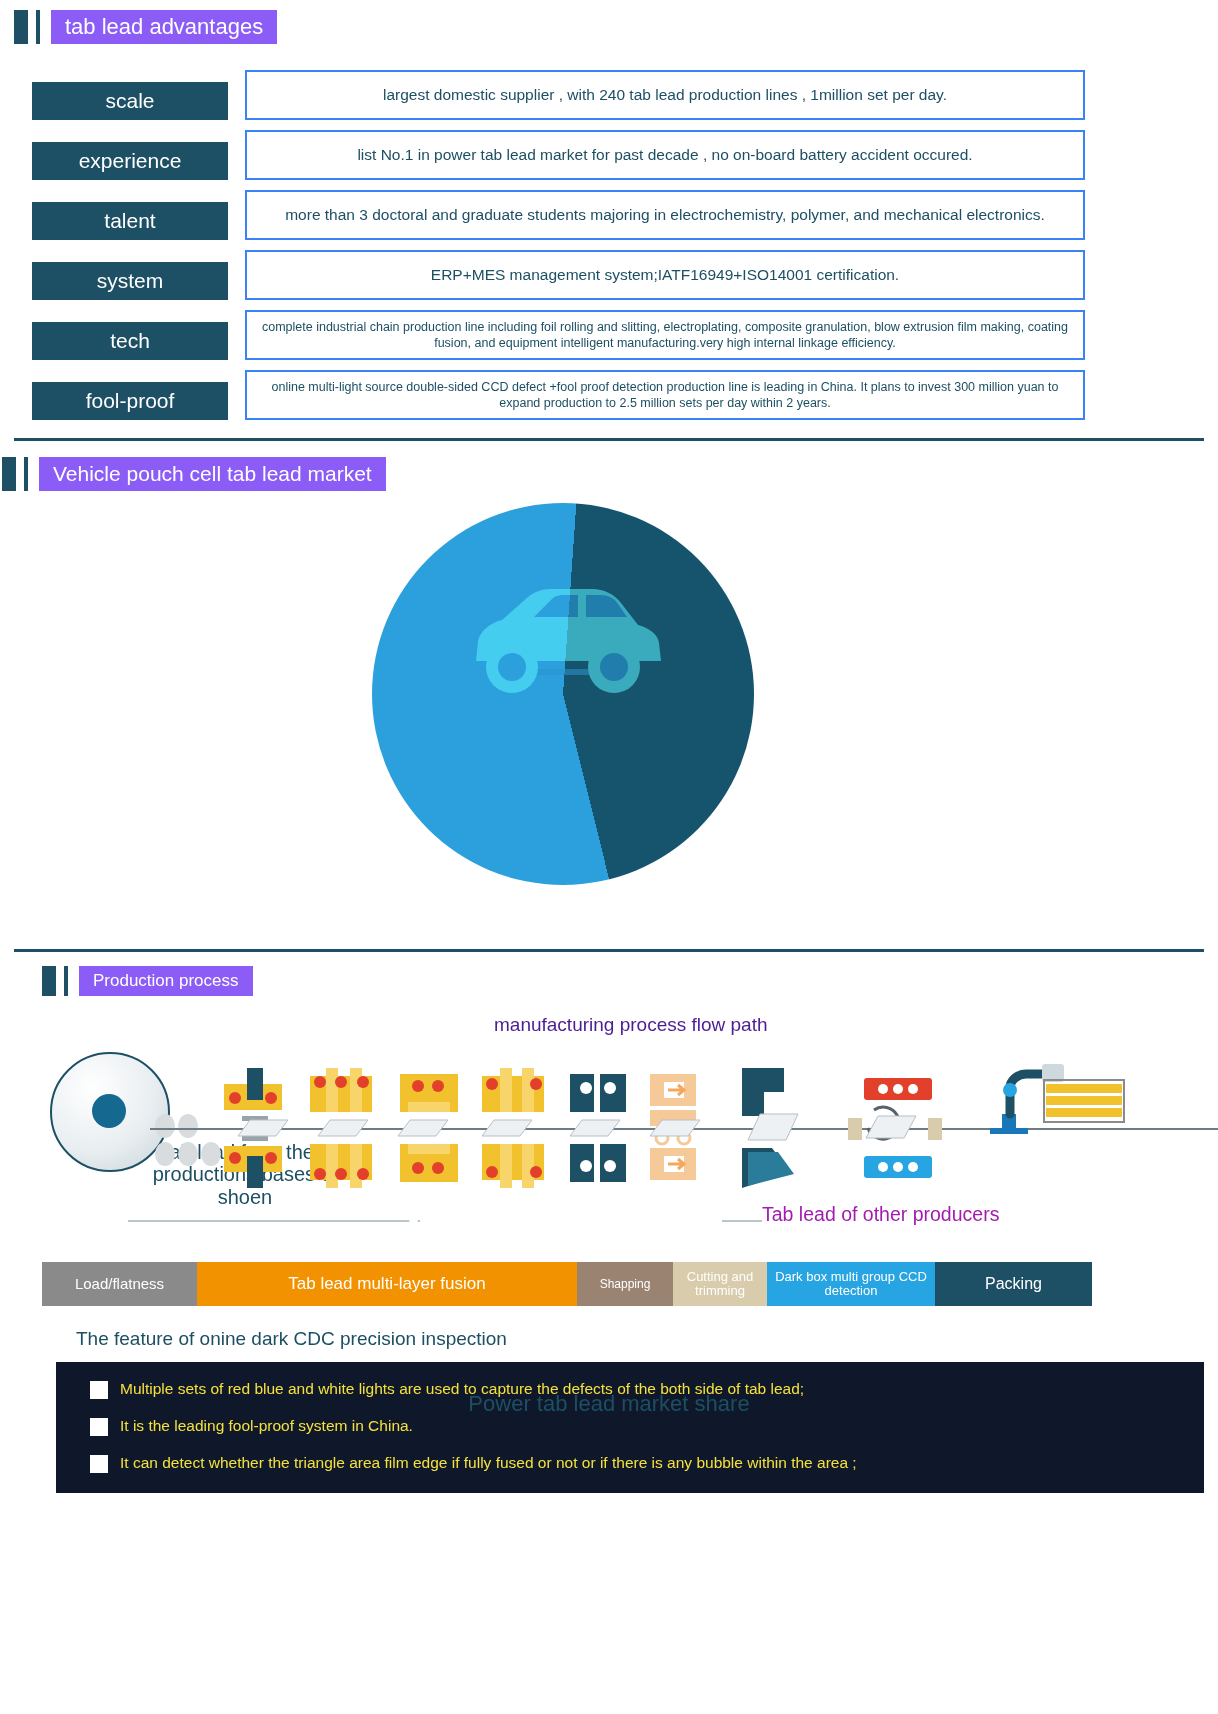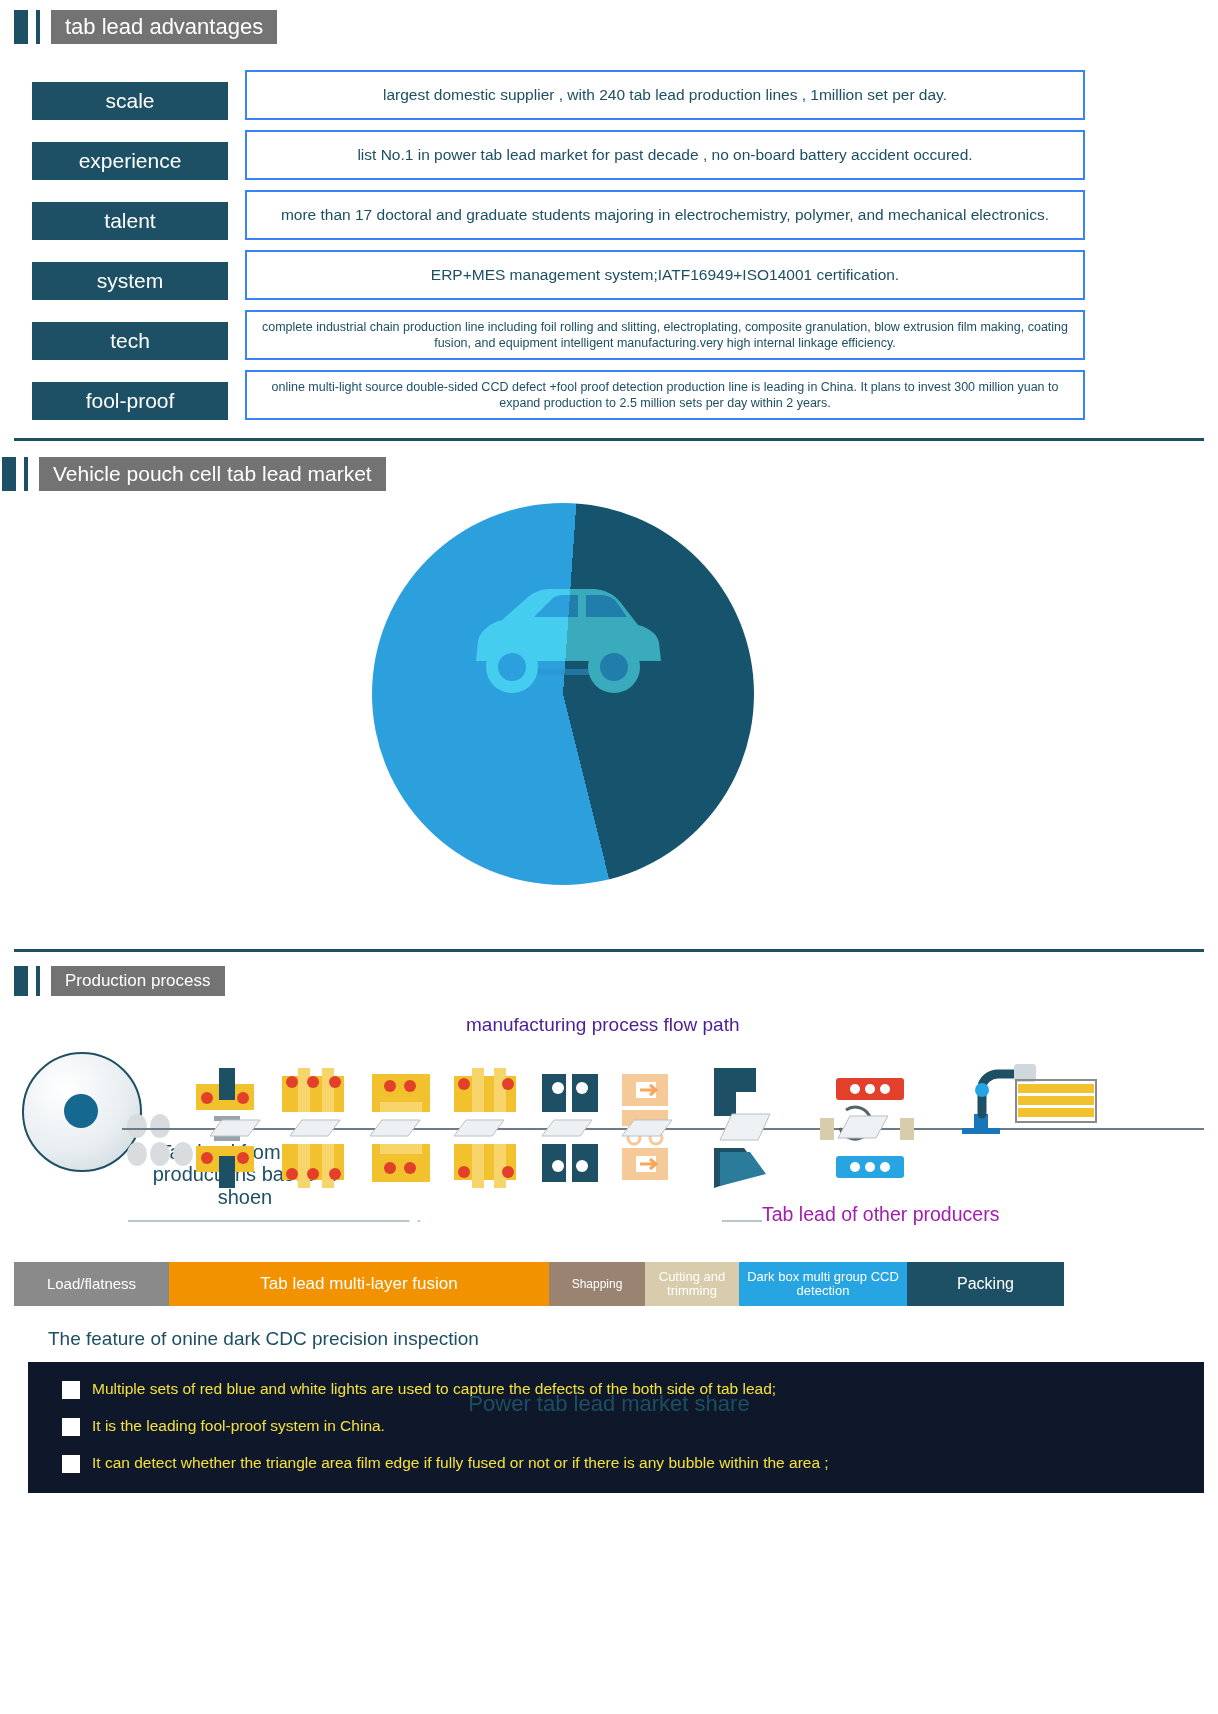"tab lead advantages" .sec-head .pill { background: #737373 -> #8b5cf6 }
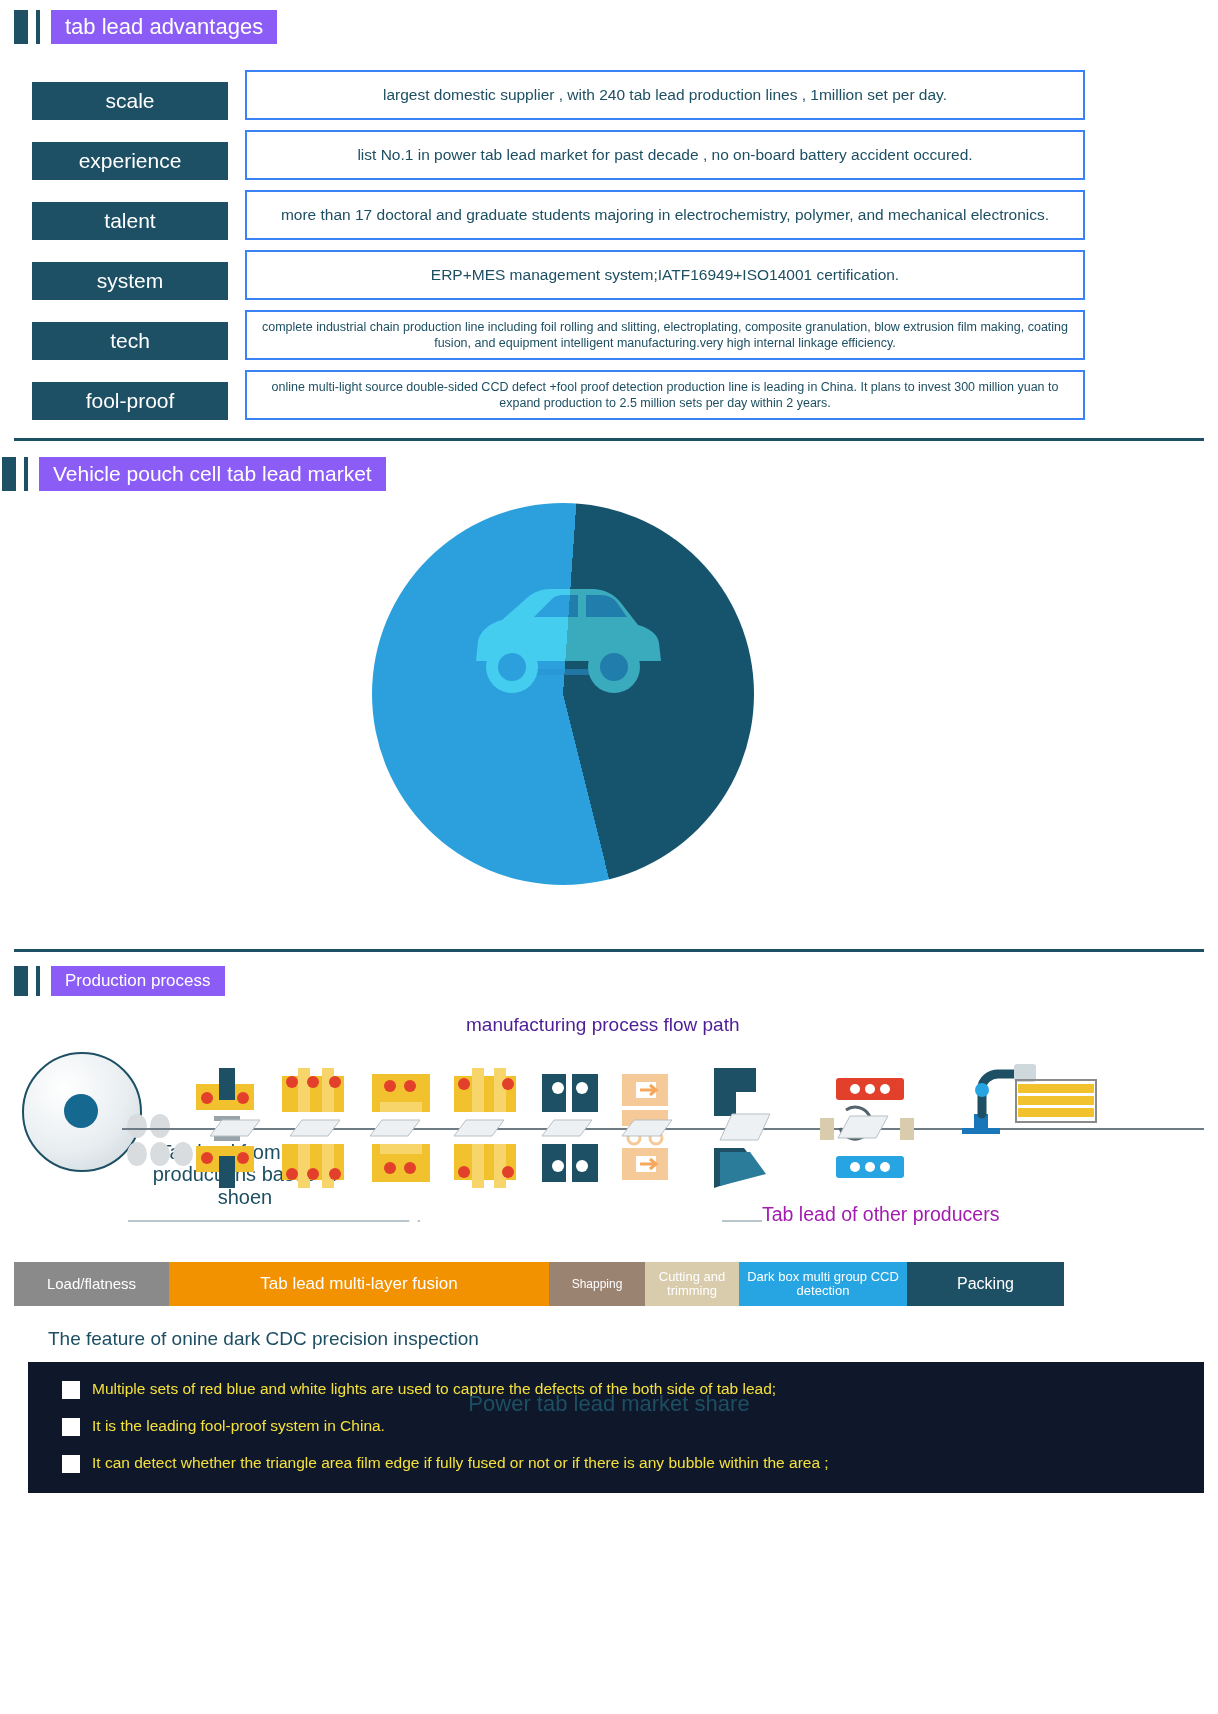"more than 17 doctoral and" div.adv-val { text: 17 -> 3 }
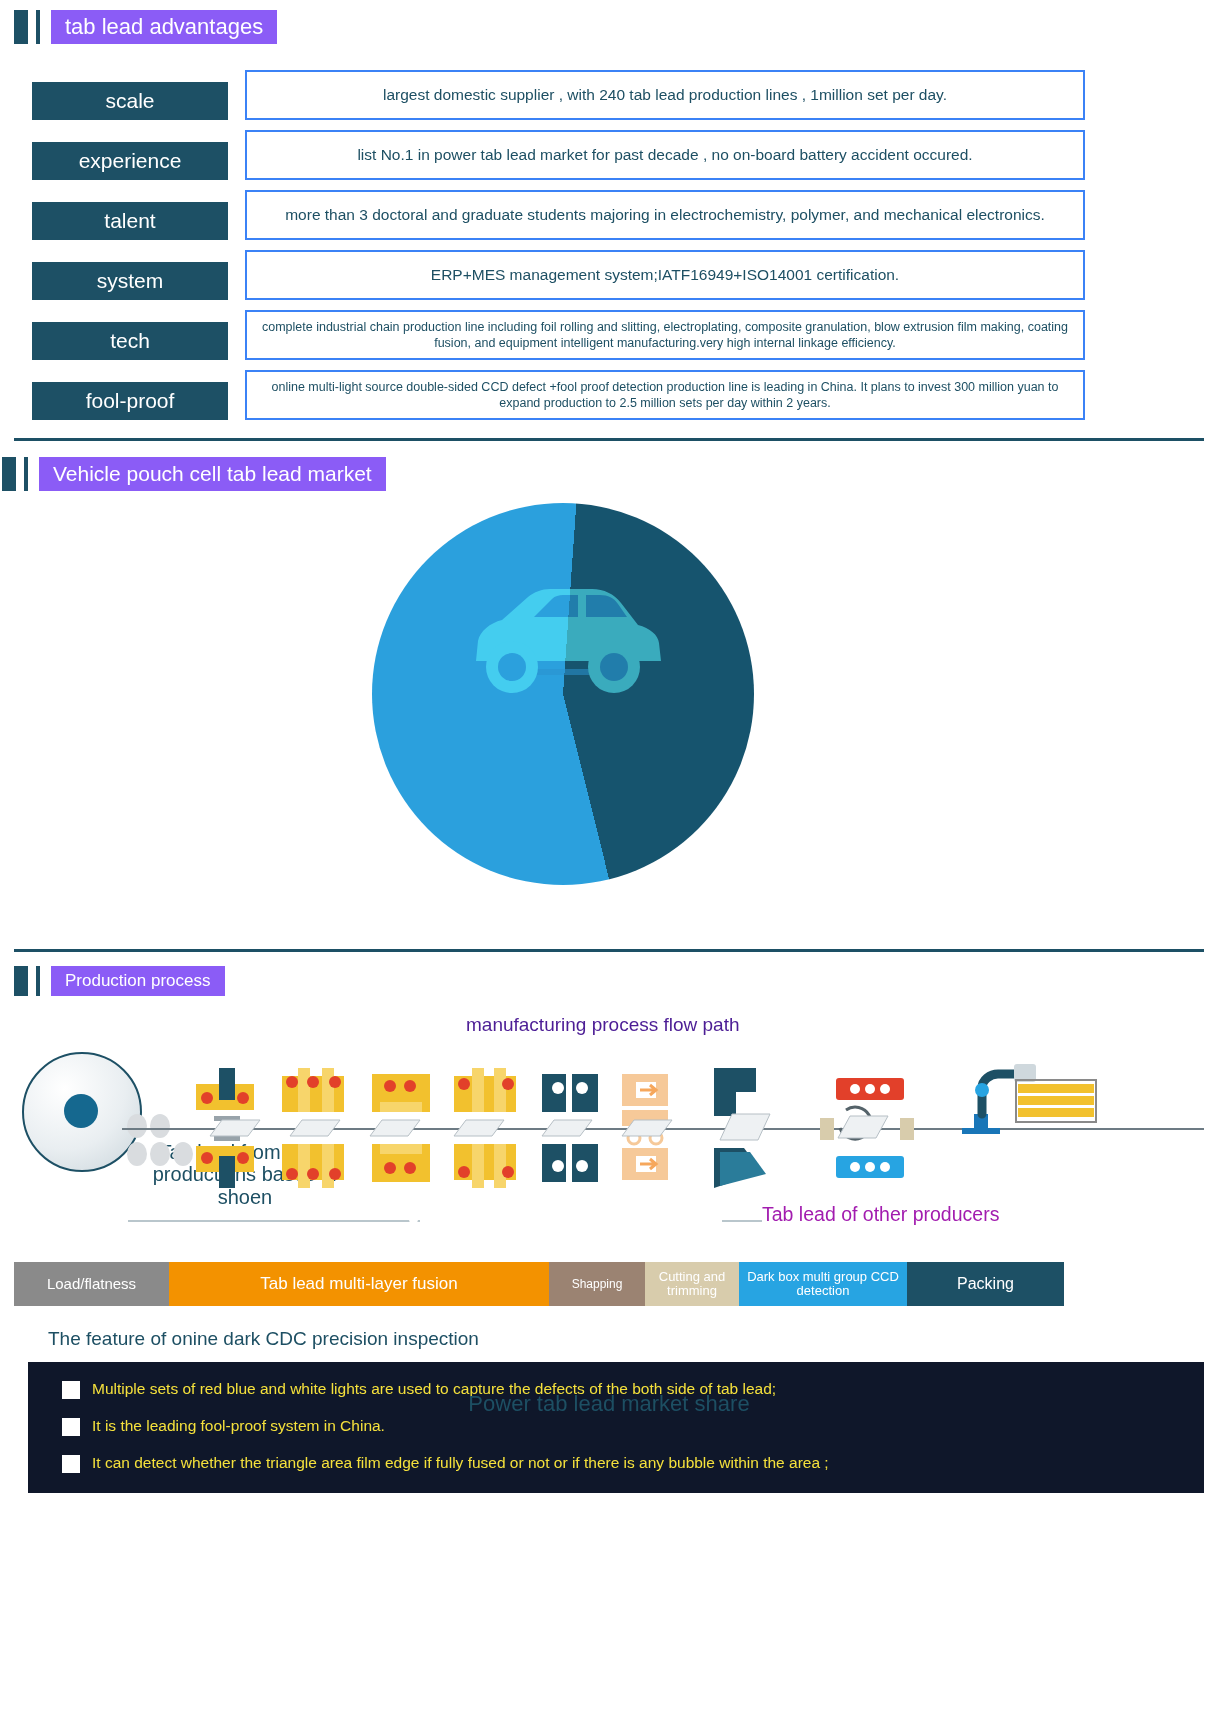"Production process" #sec-process { margin-left: none -> 28px }
